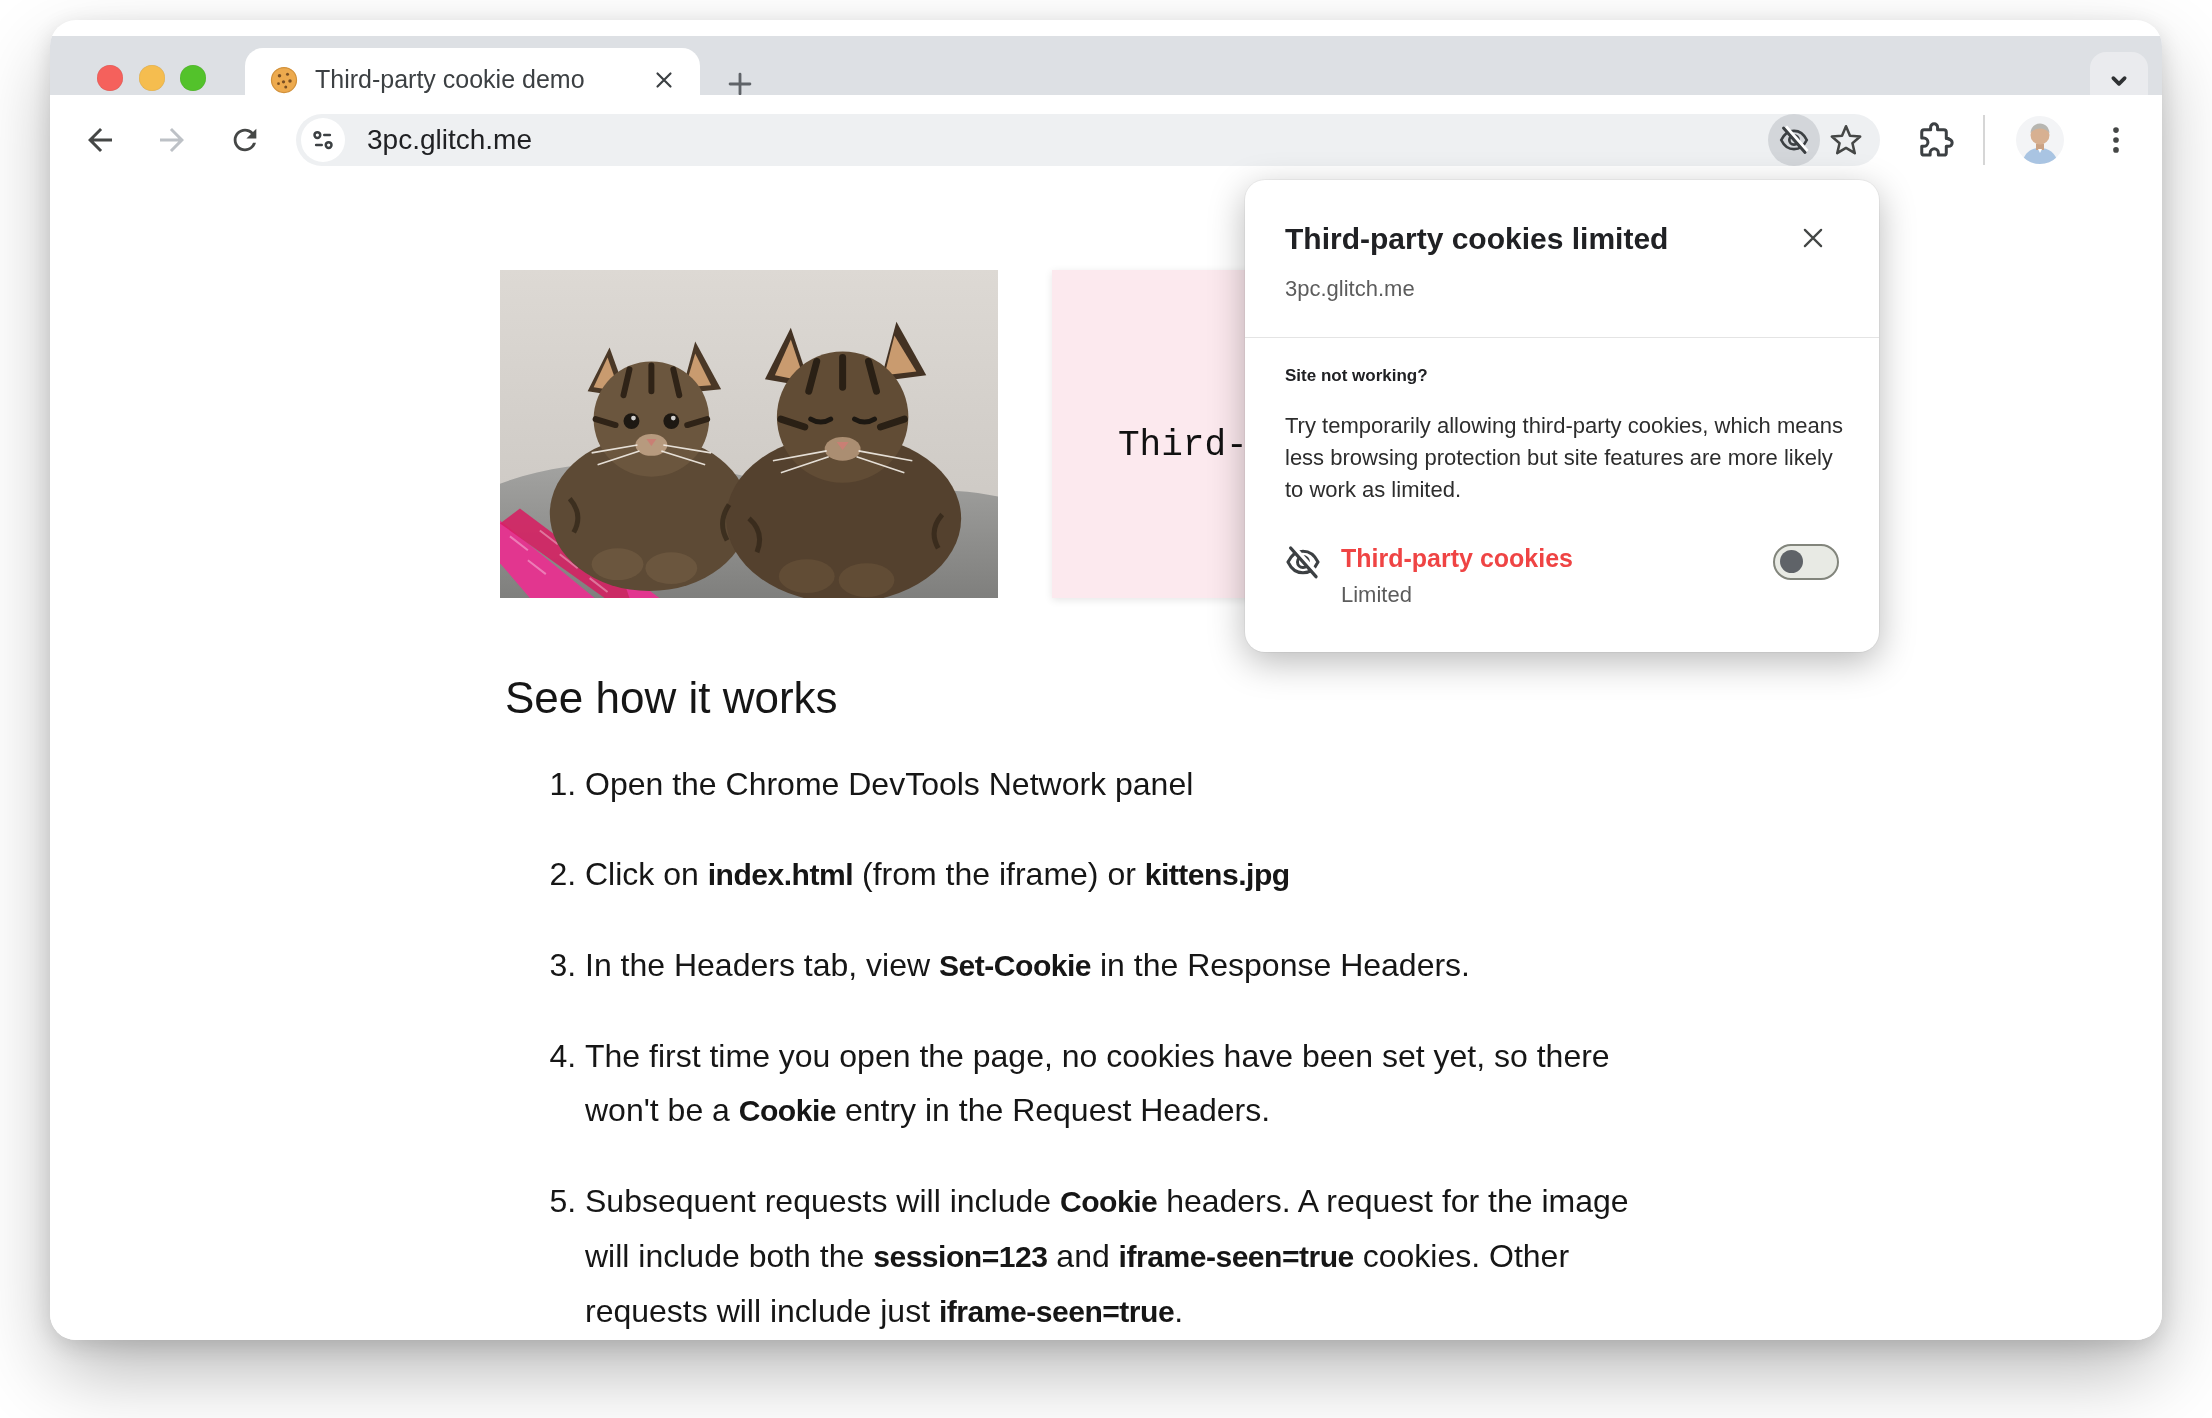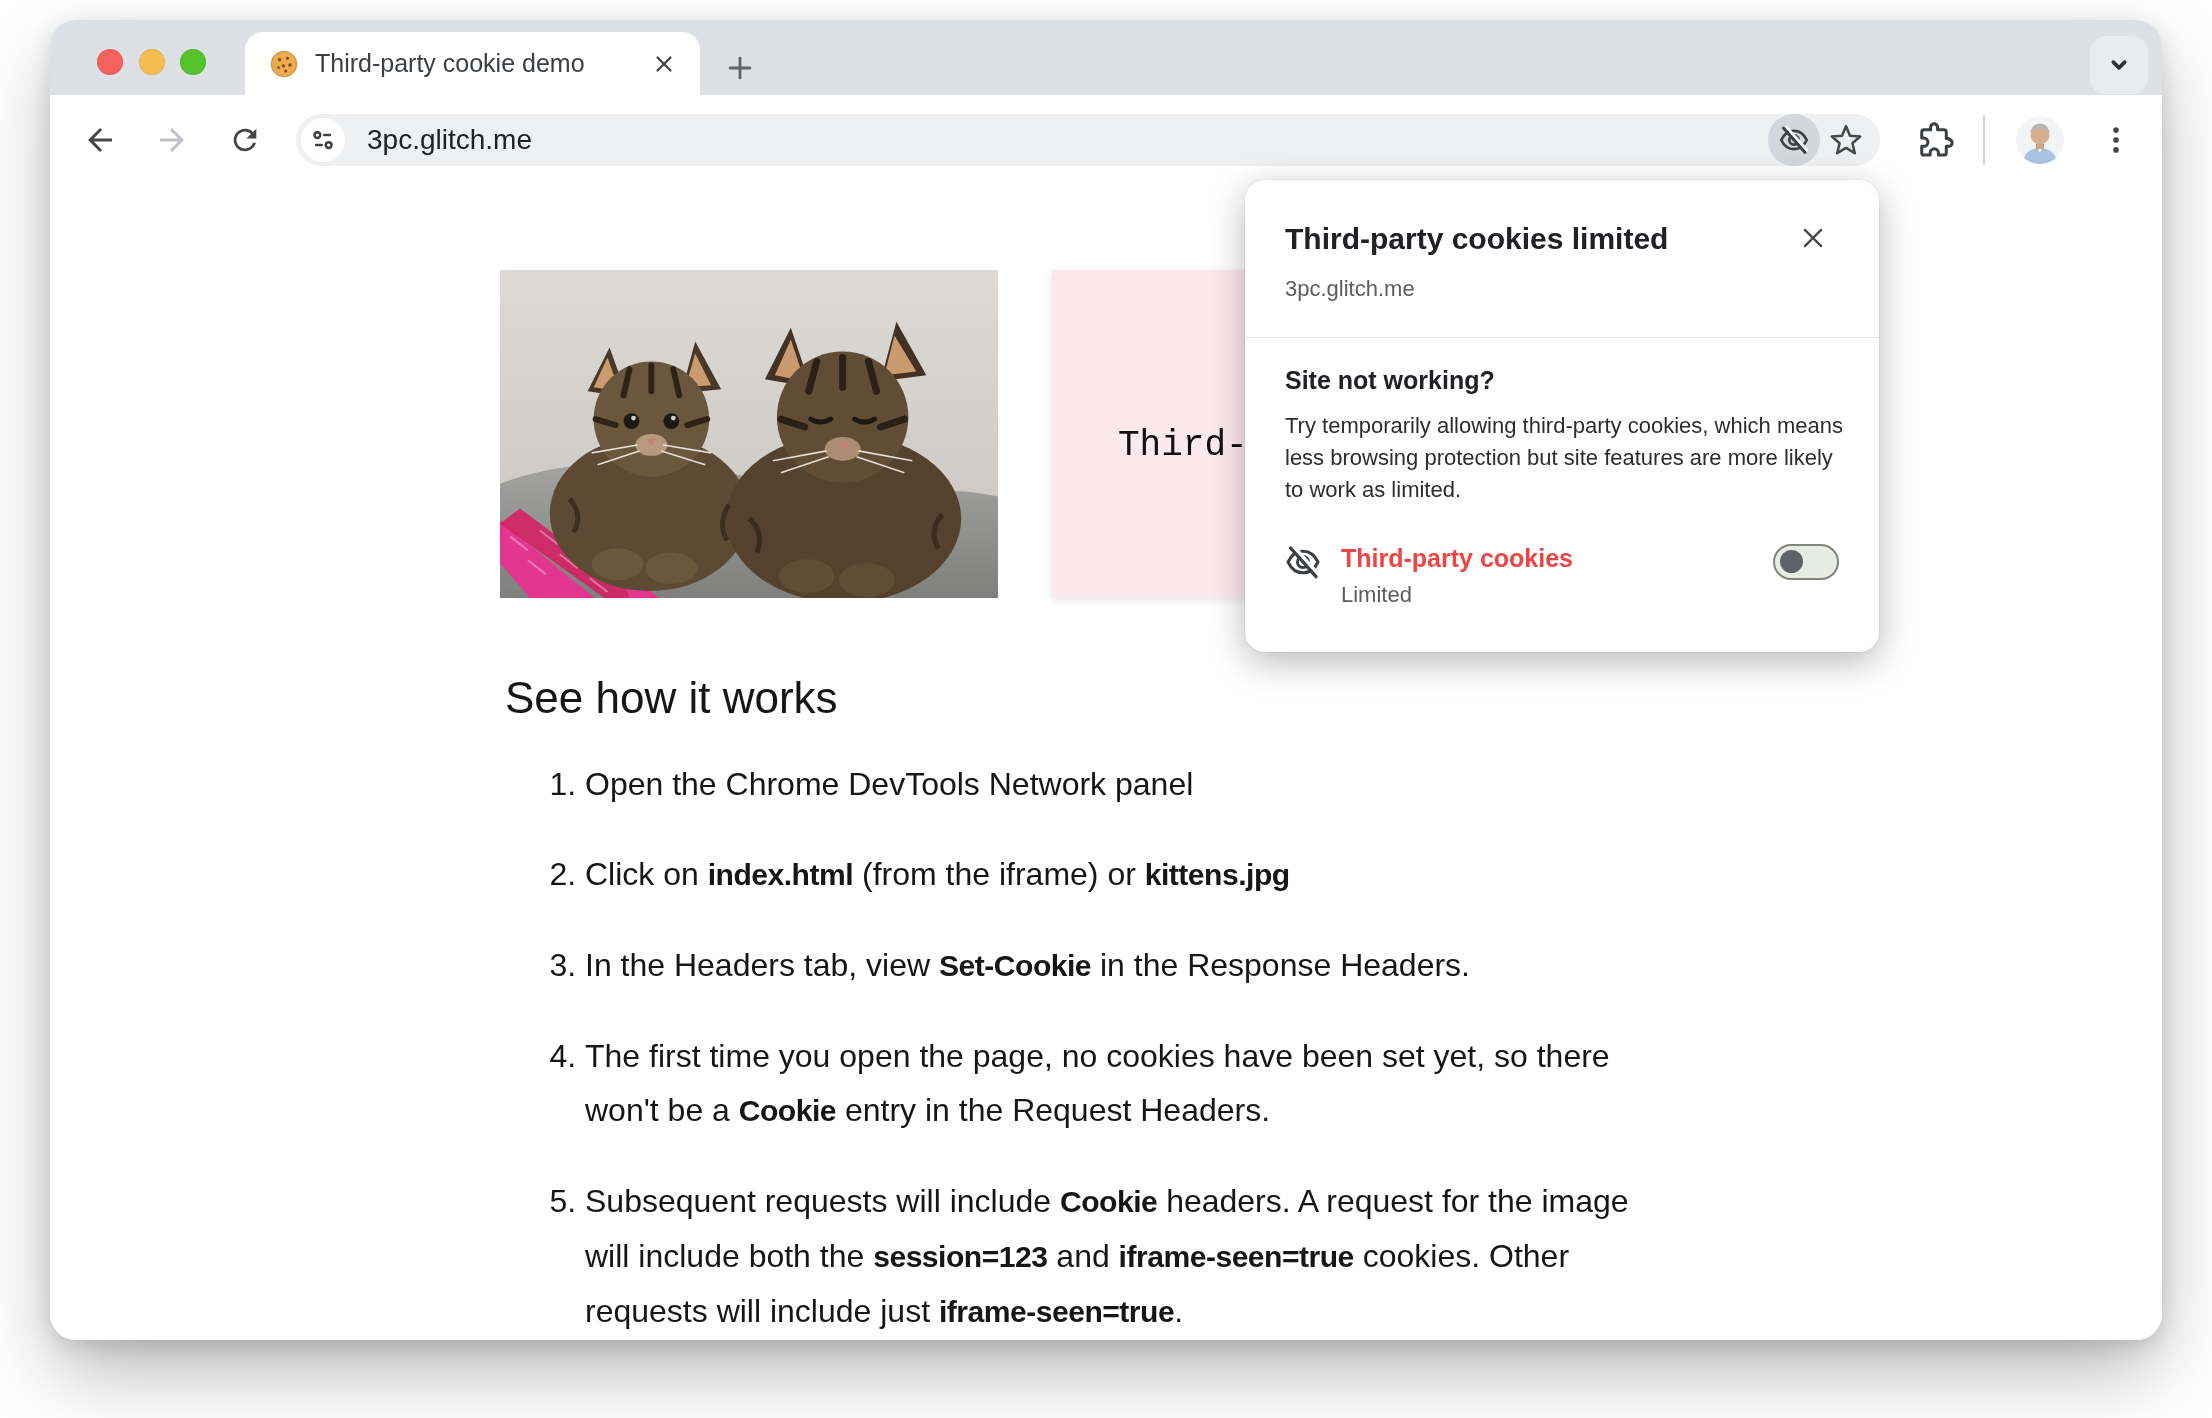"Third-party cookie demo" .tabstrip { top: 0 -> 16px }
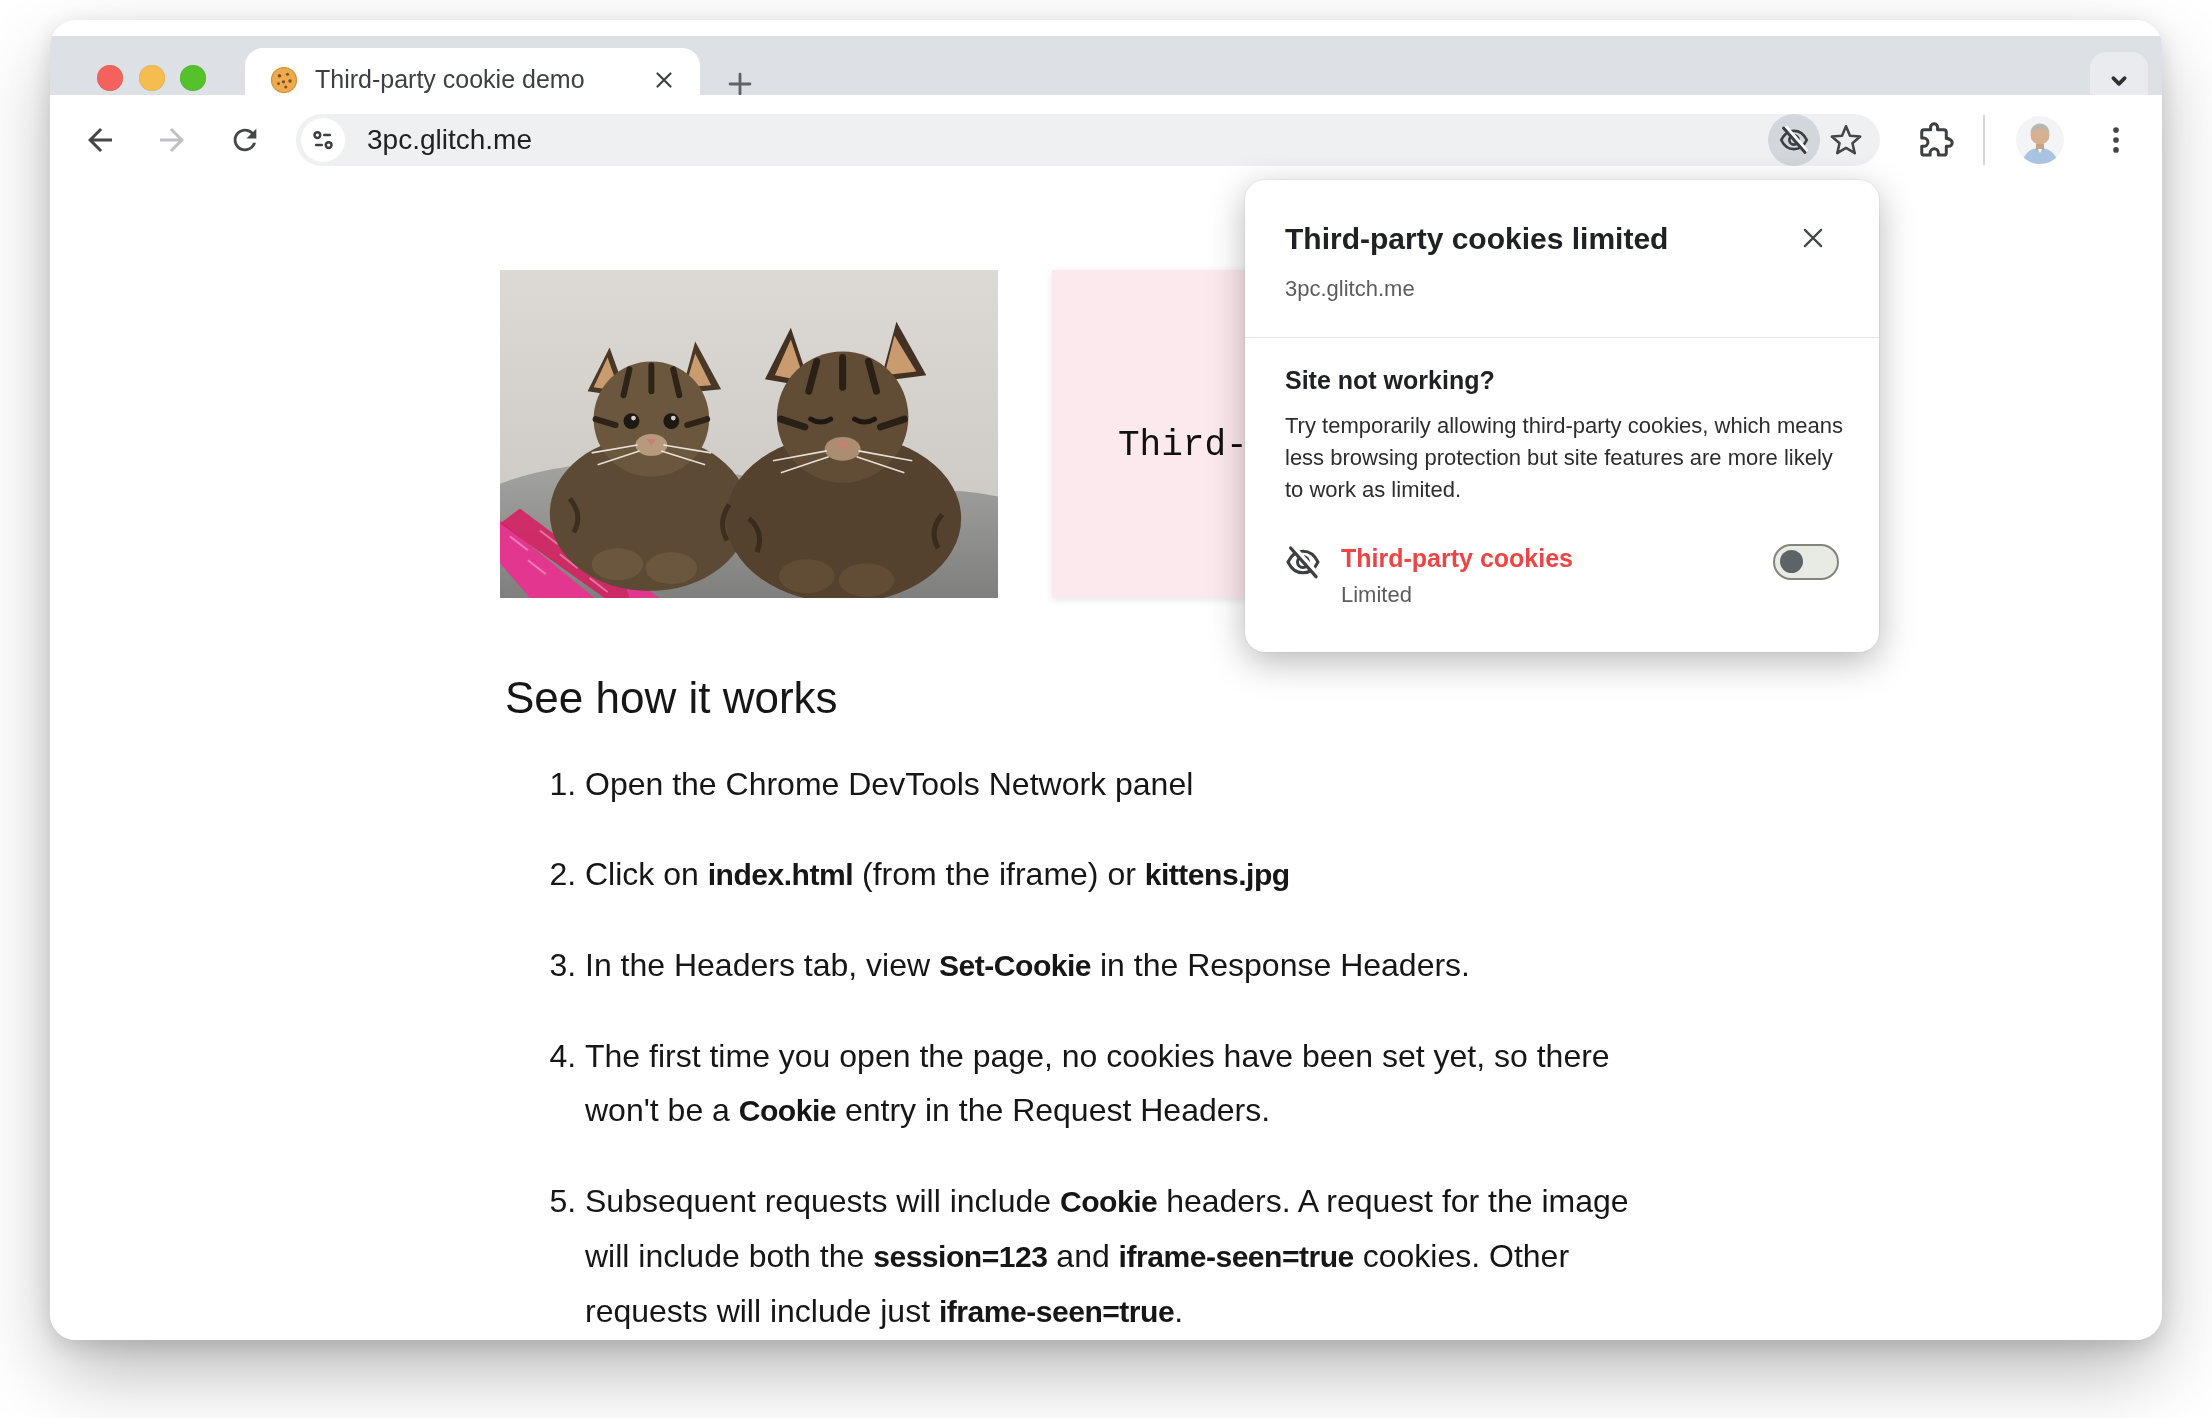"Site not working?" .popup-subhead { font-size: 25px -> 17px }
